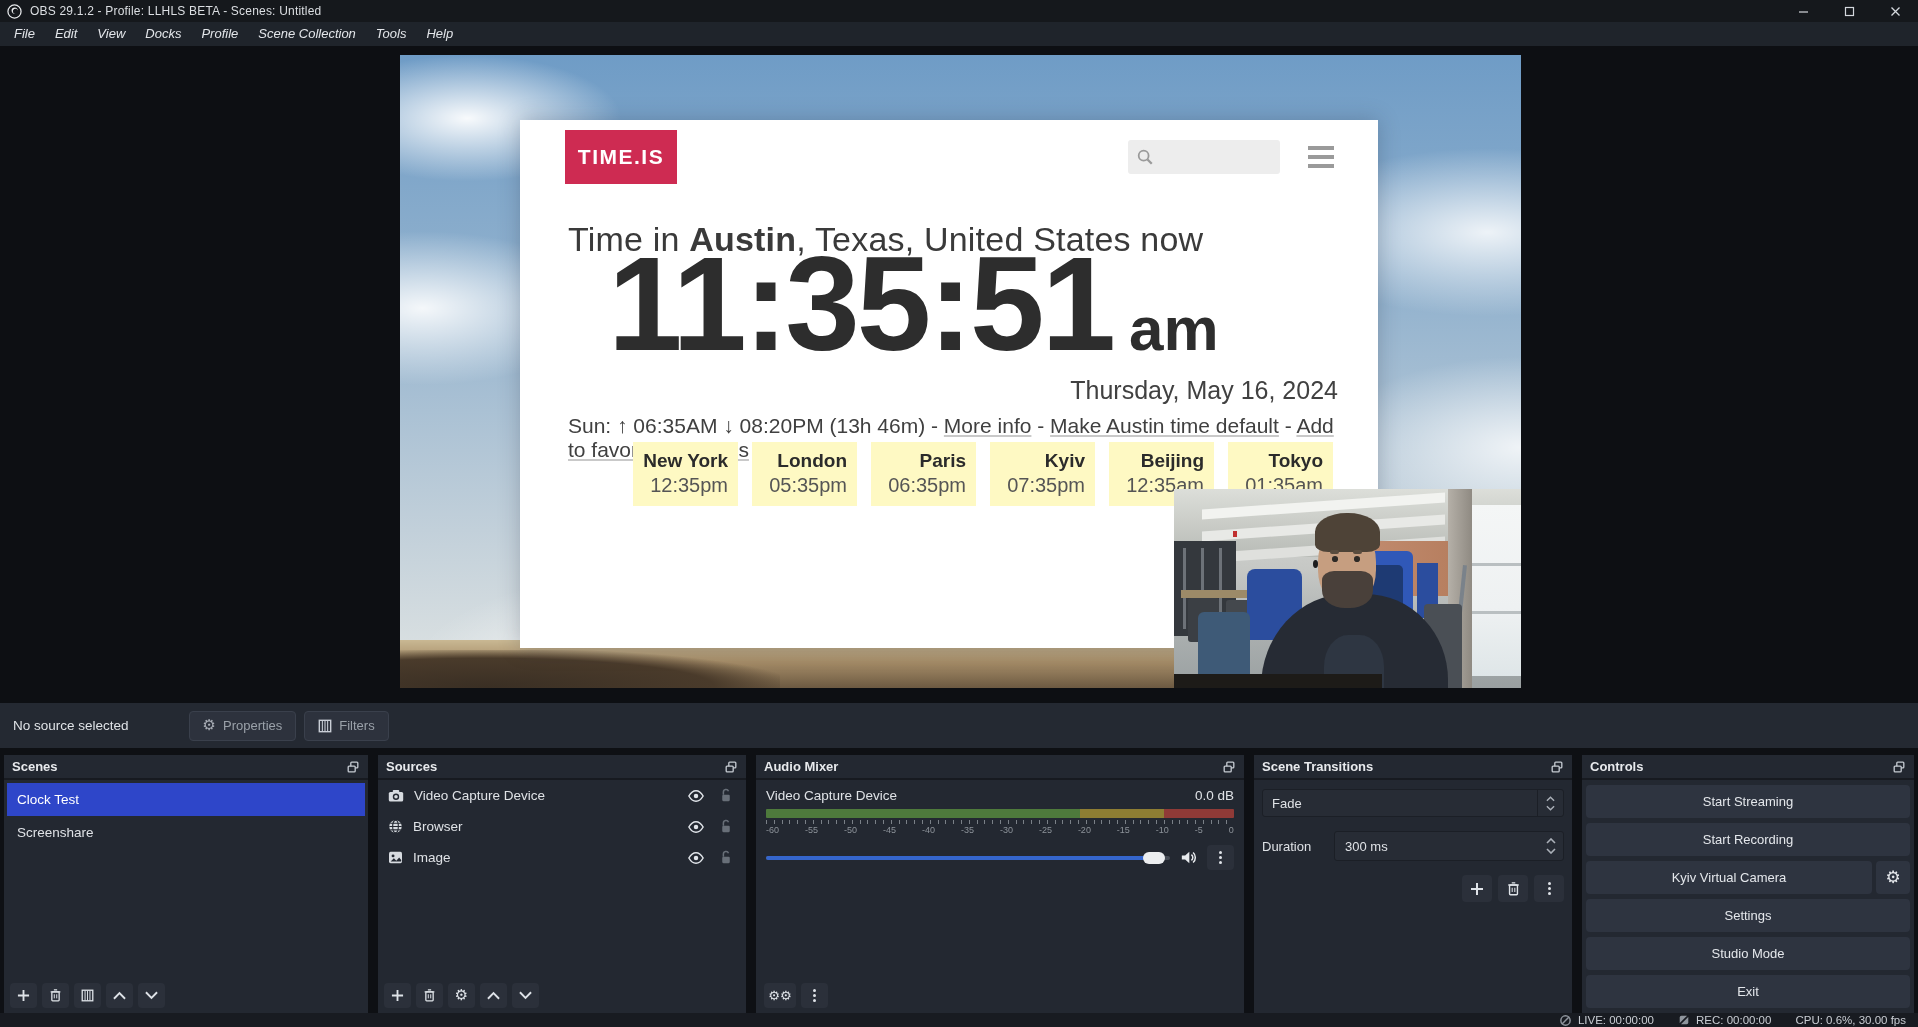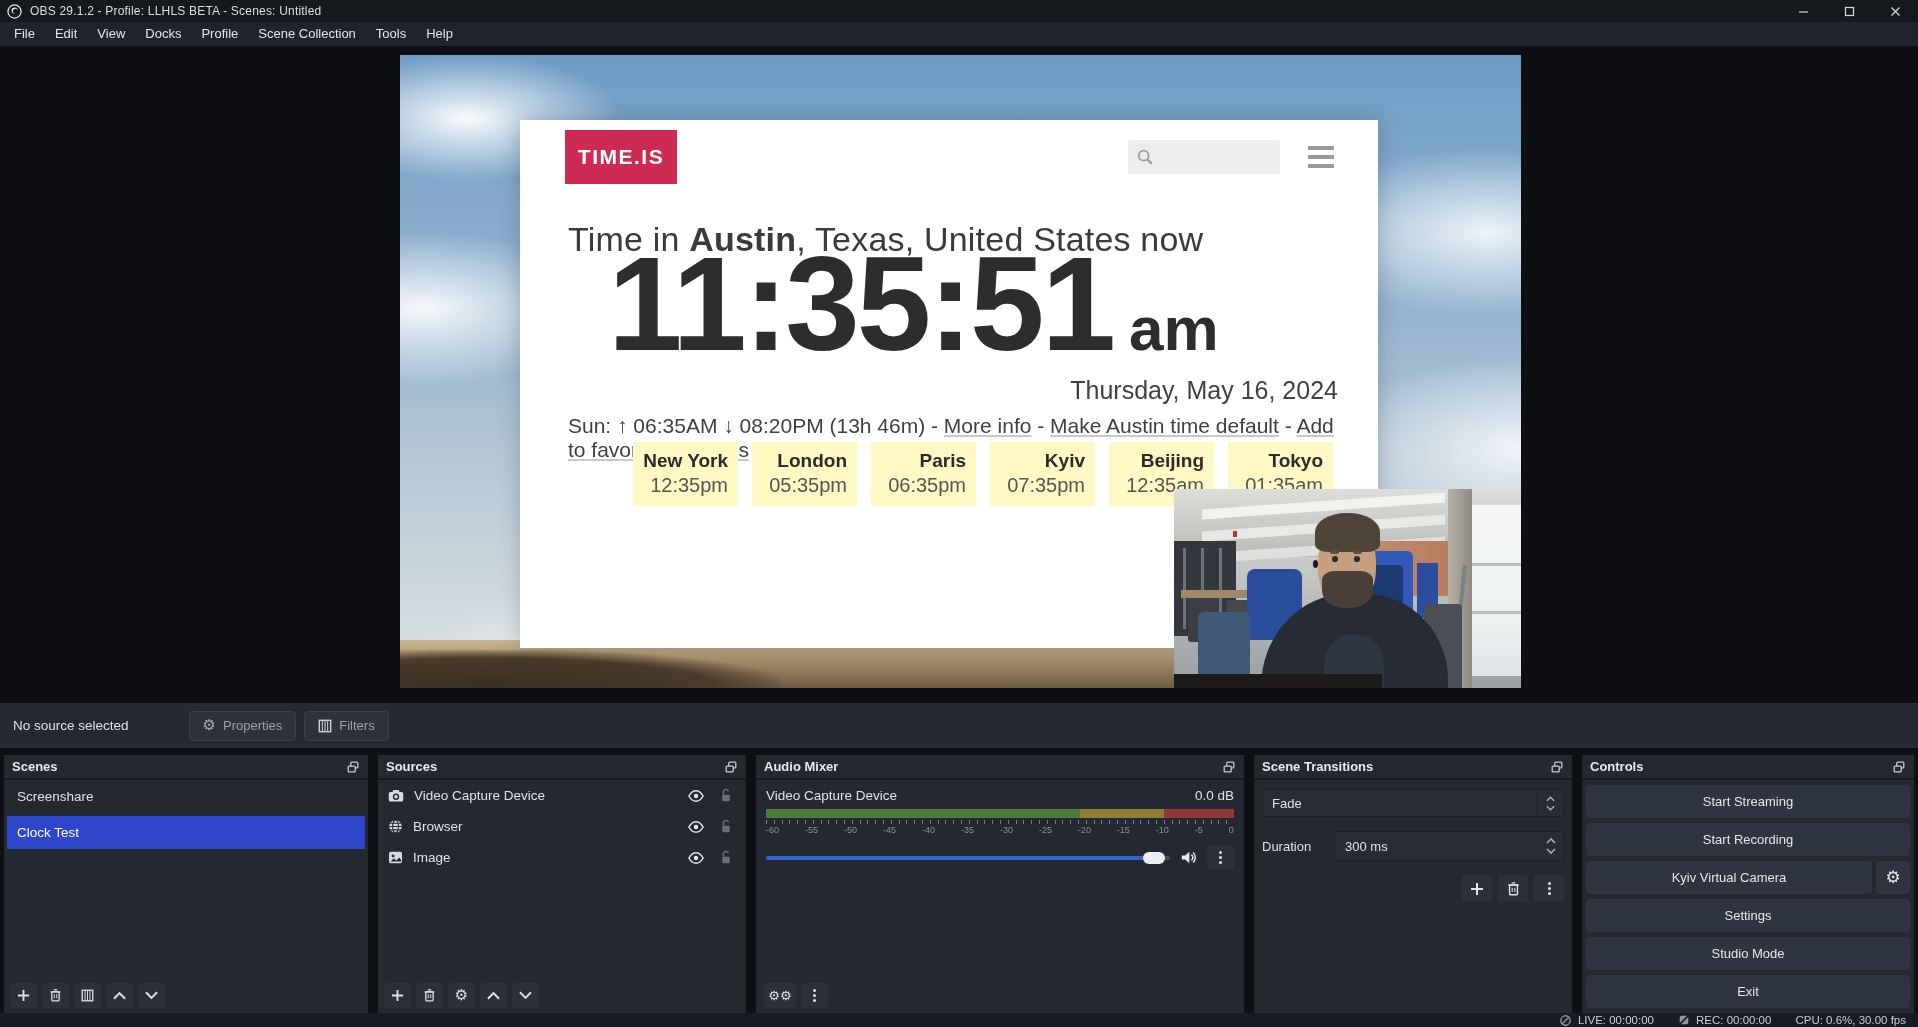"File" .menu-item { font-style: none -> italic }
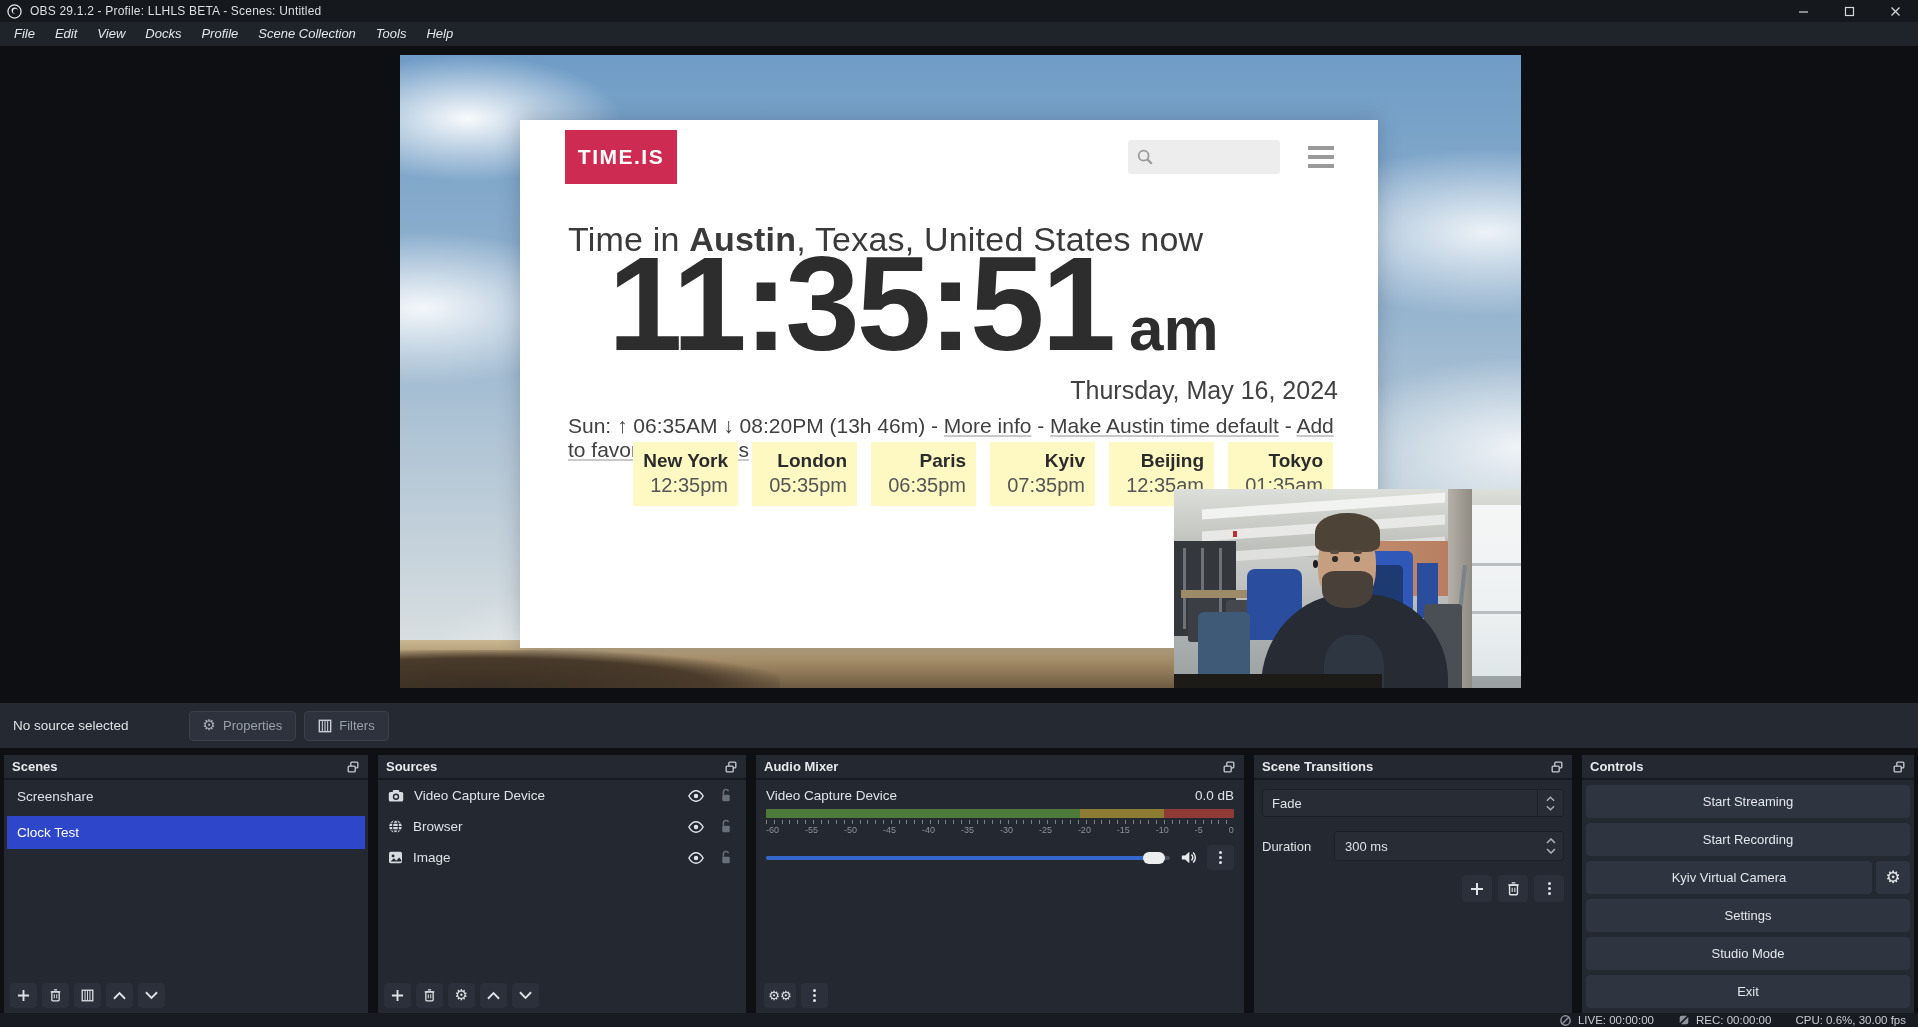"Screenshare" div.scene-row { order: before "Clock Test" -> after "Clock Test" }
